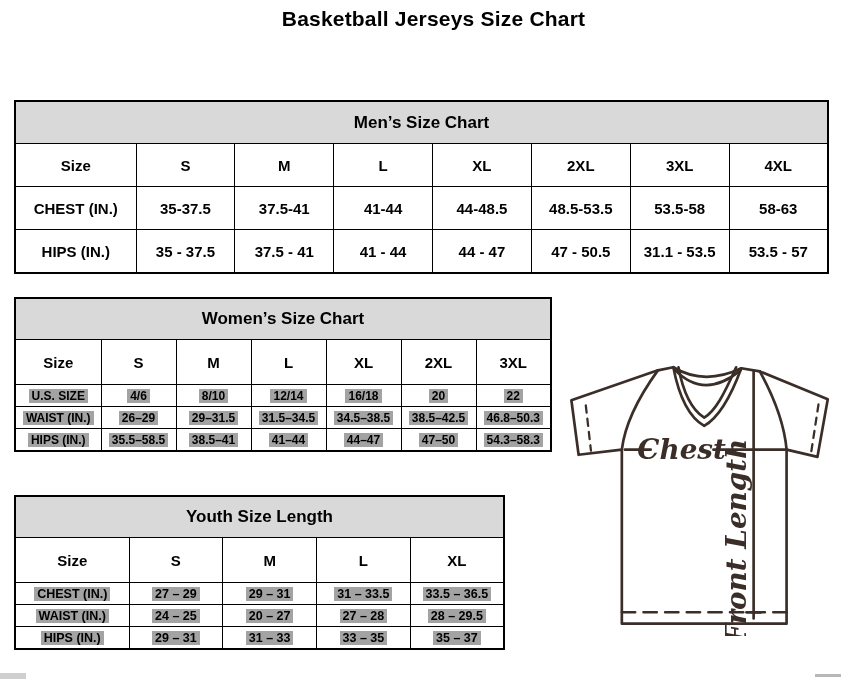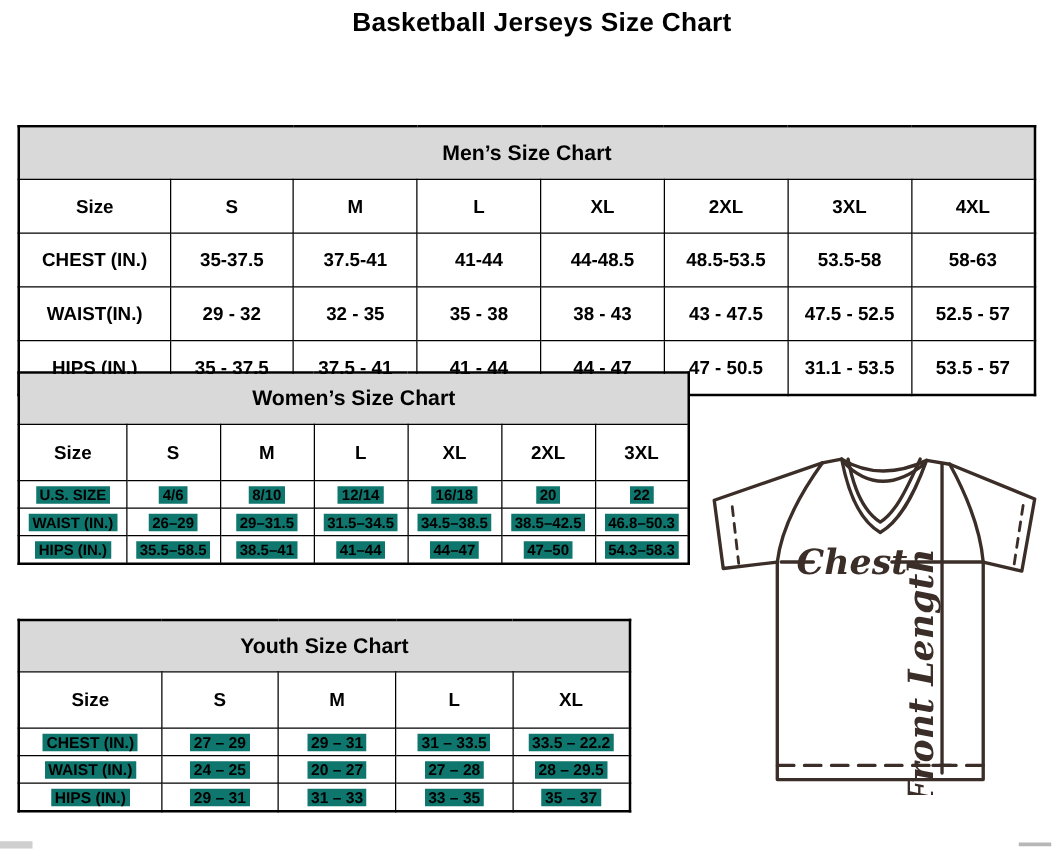"WAIST(IN.)" tr { html: <tr> <td>WAIST(IN.)</td> <td>29 - 32</td> <td>32 - 35</td> <td>35 - 38</td> <td>38 - 43</td> <td>43 - 47.5</td> <td>47.5 - 52.5</td> <td>52.5 - 57</td> </tr> -> none }
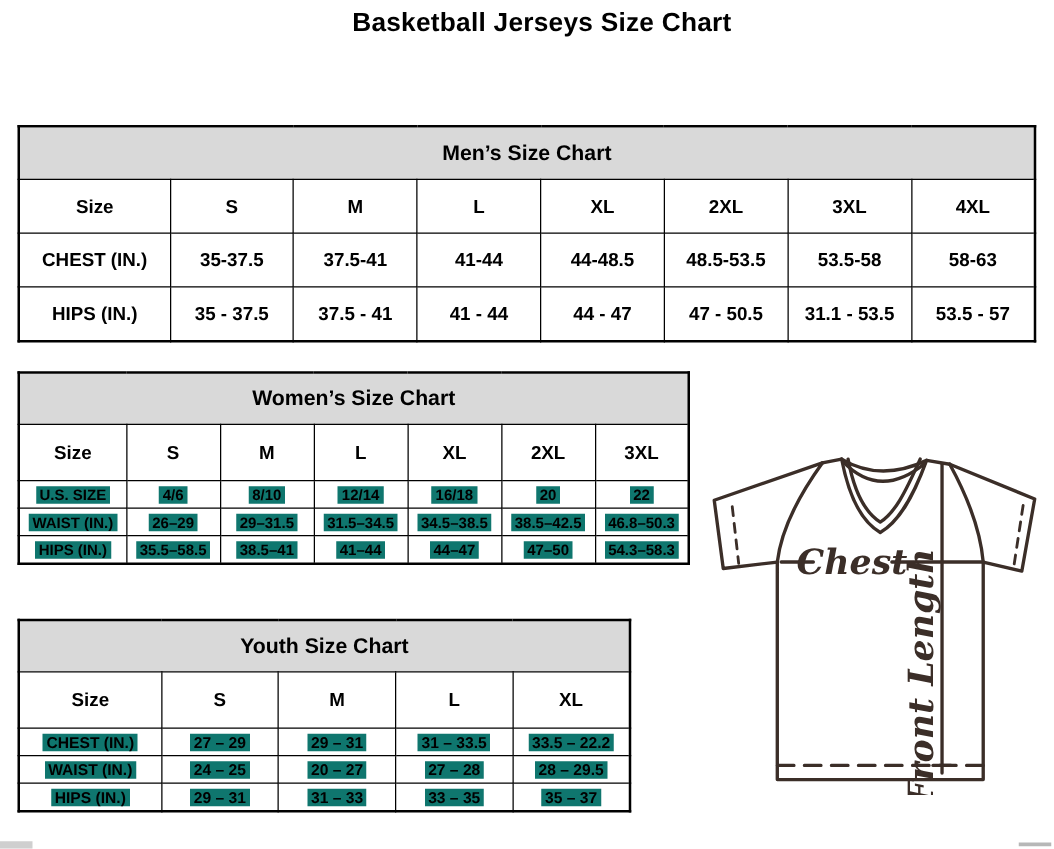"U.S. SIZE" .hl { background: #0f766e -> #a3a3a3 }
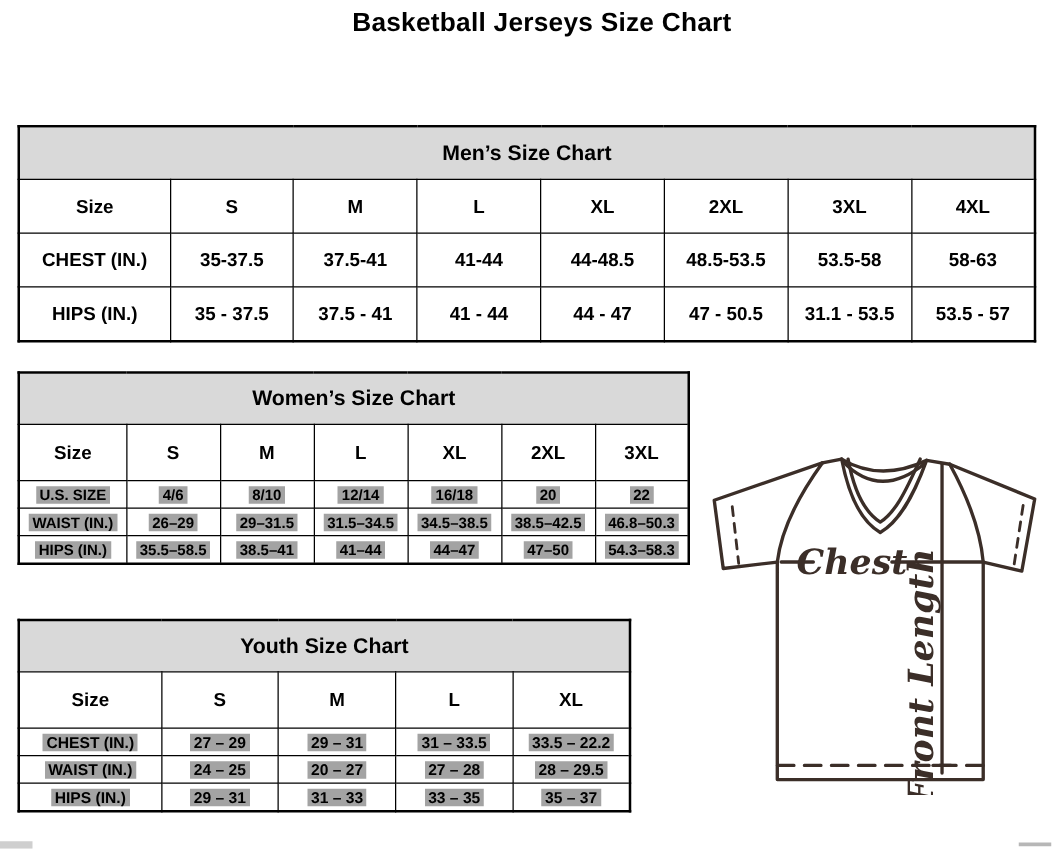"Youth Size Chart" td.band { text: Chart -> Length }
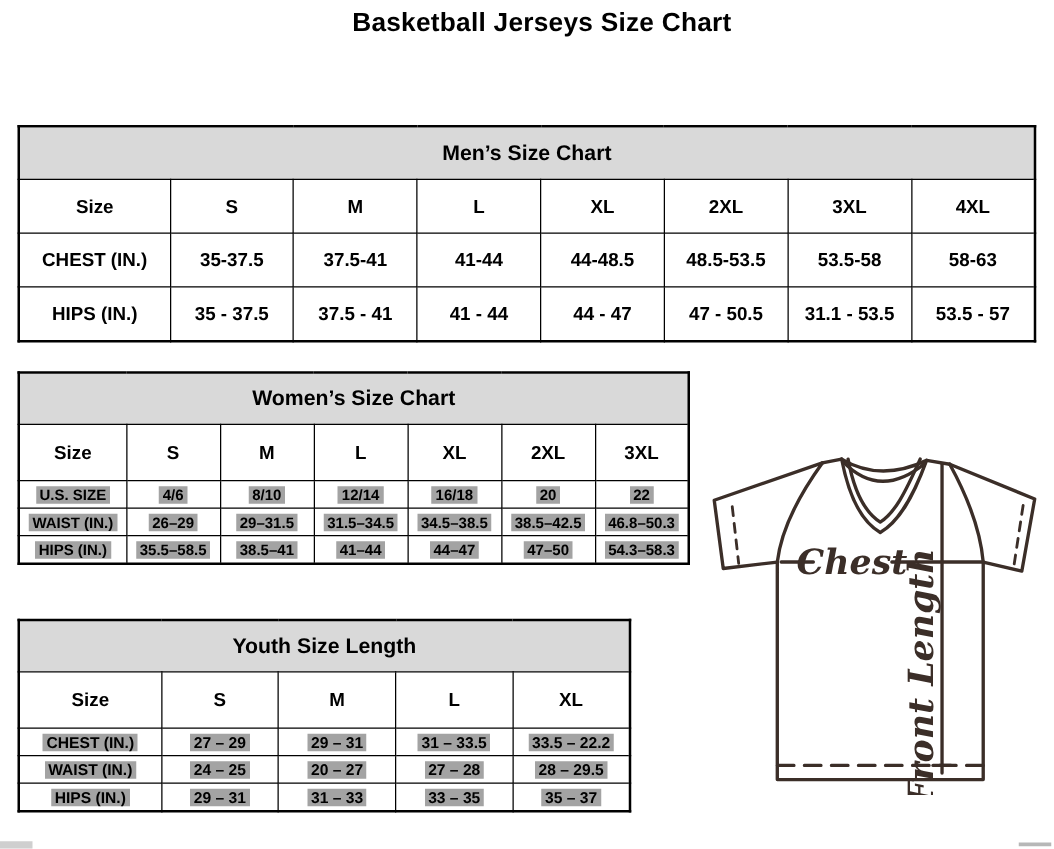"33.5 – 22.2" span.hl { text: 22.2 -> 36.5 }
